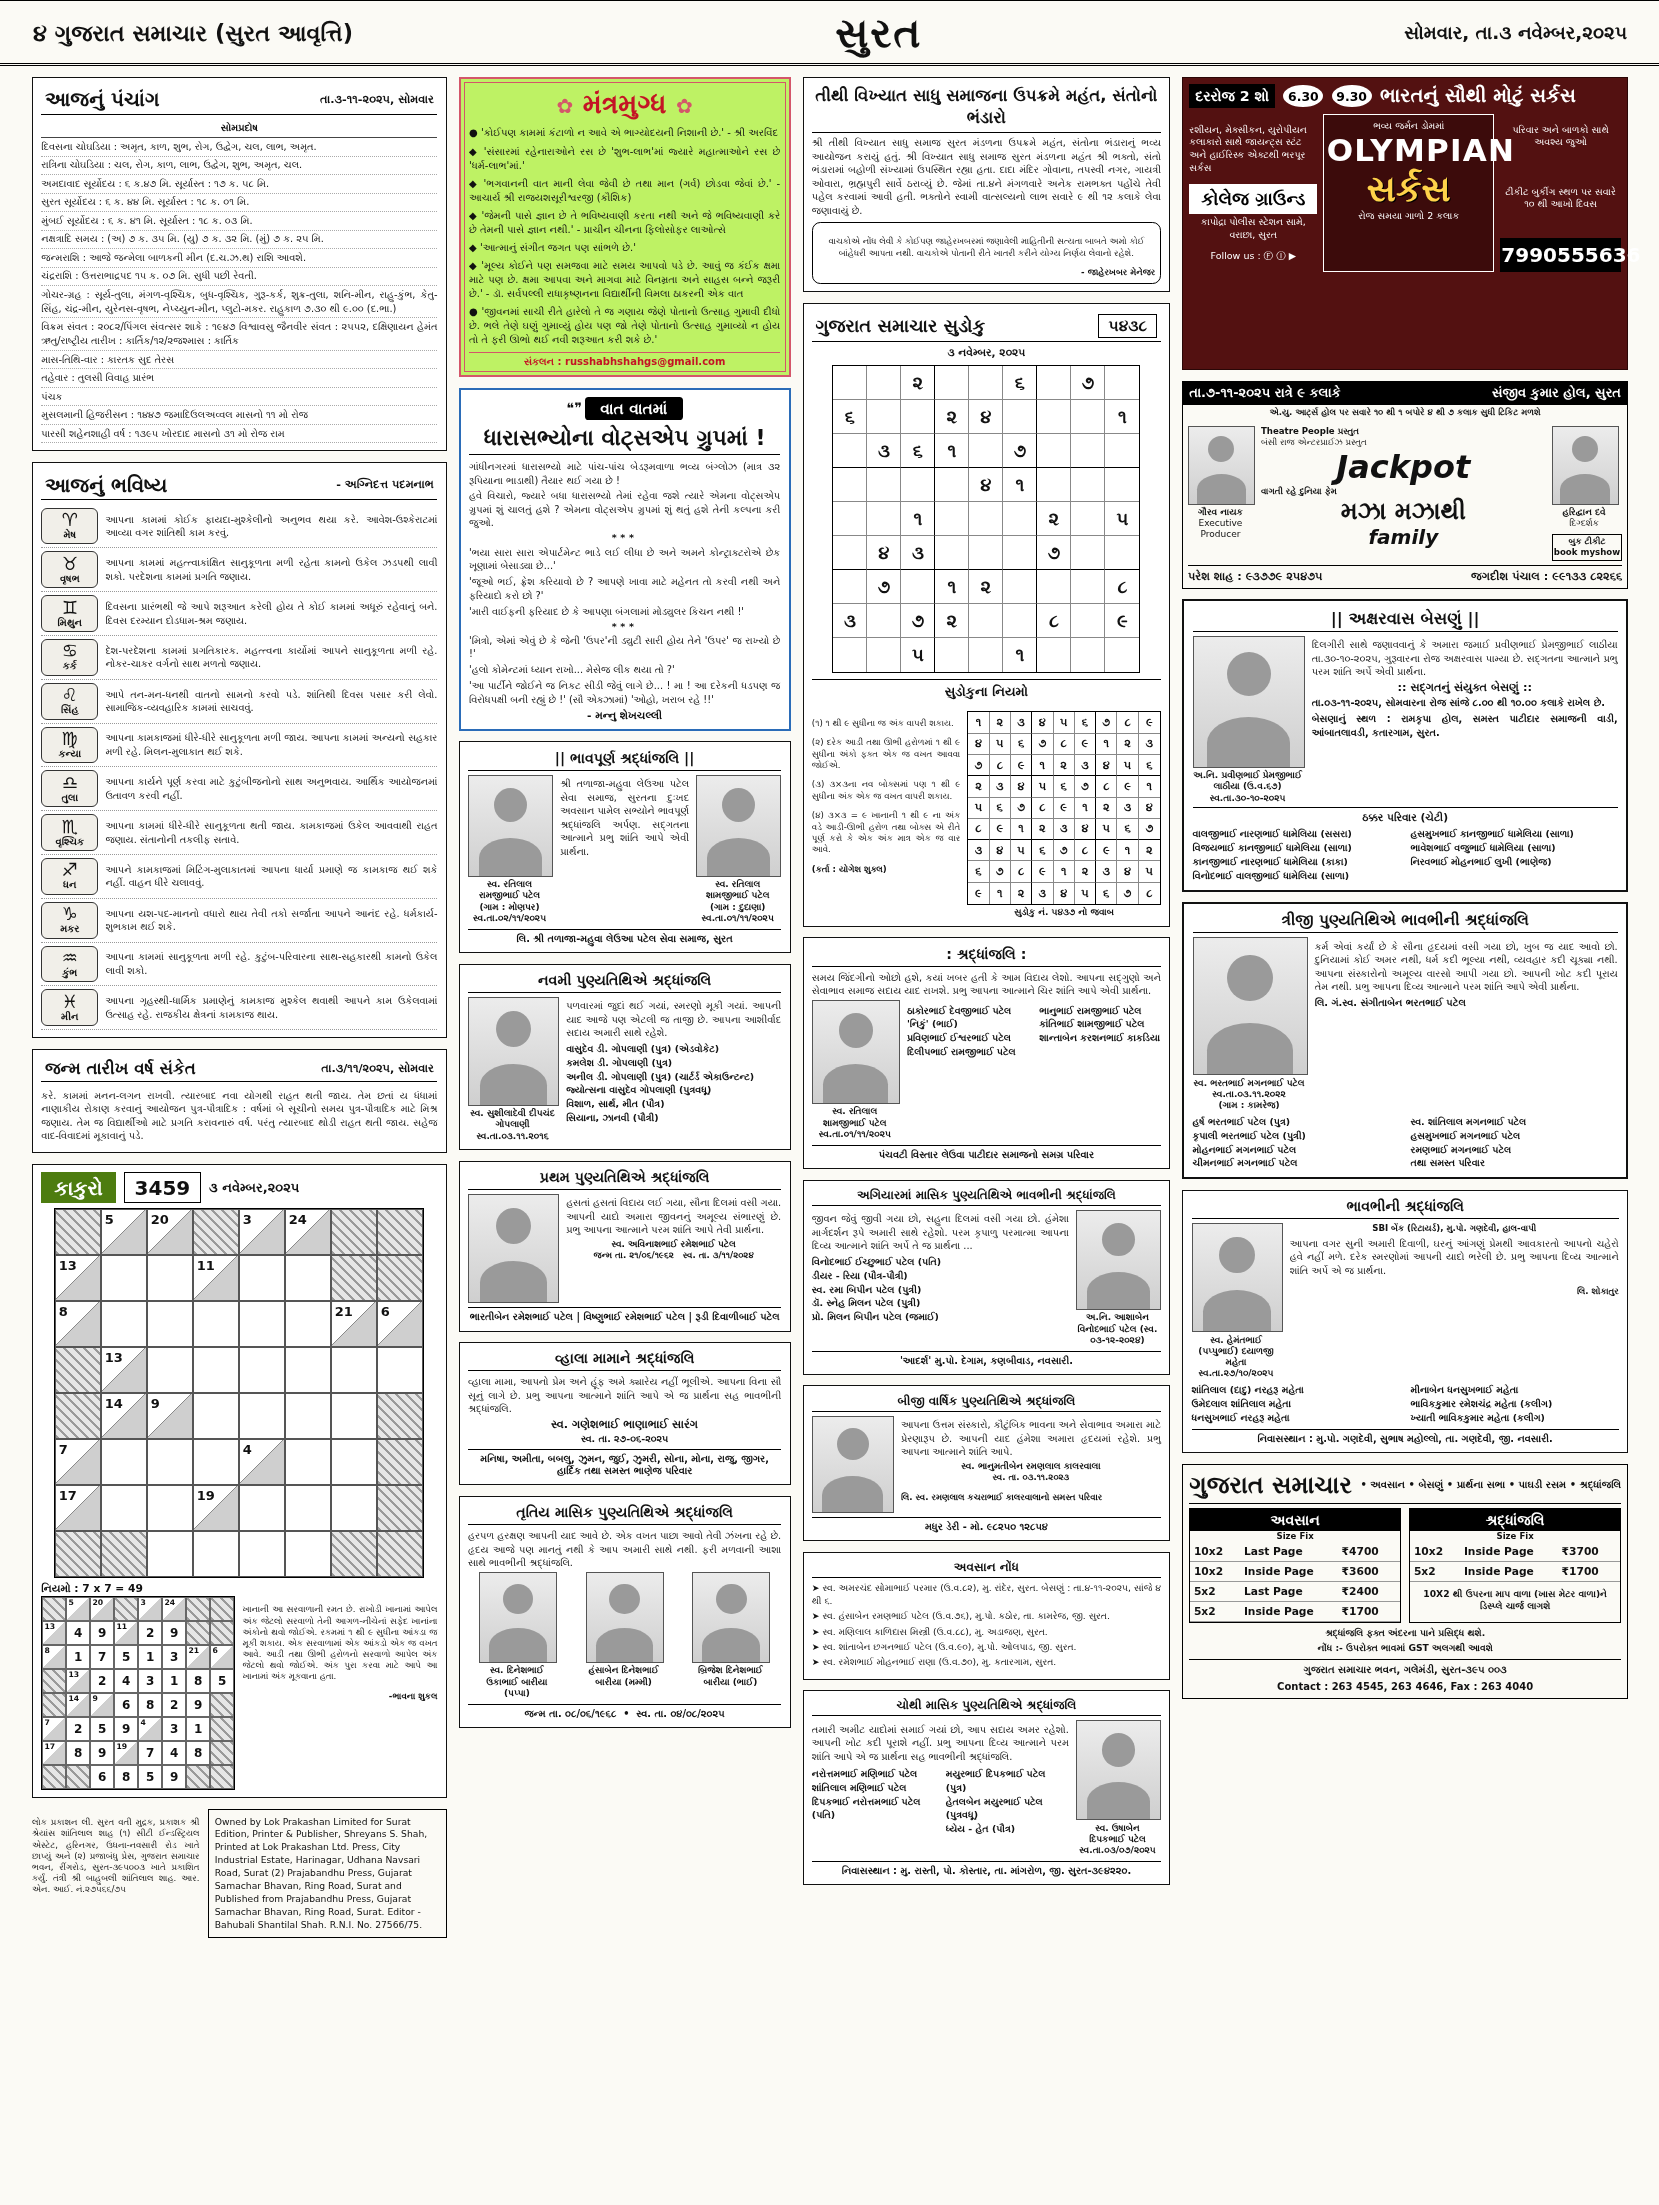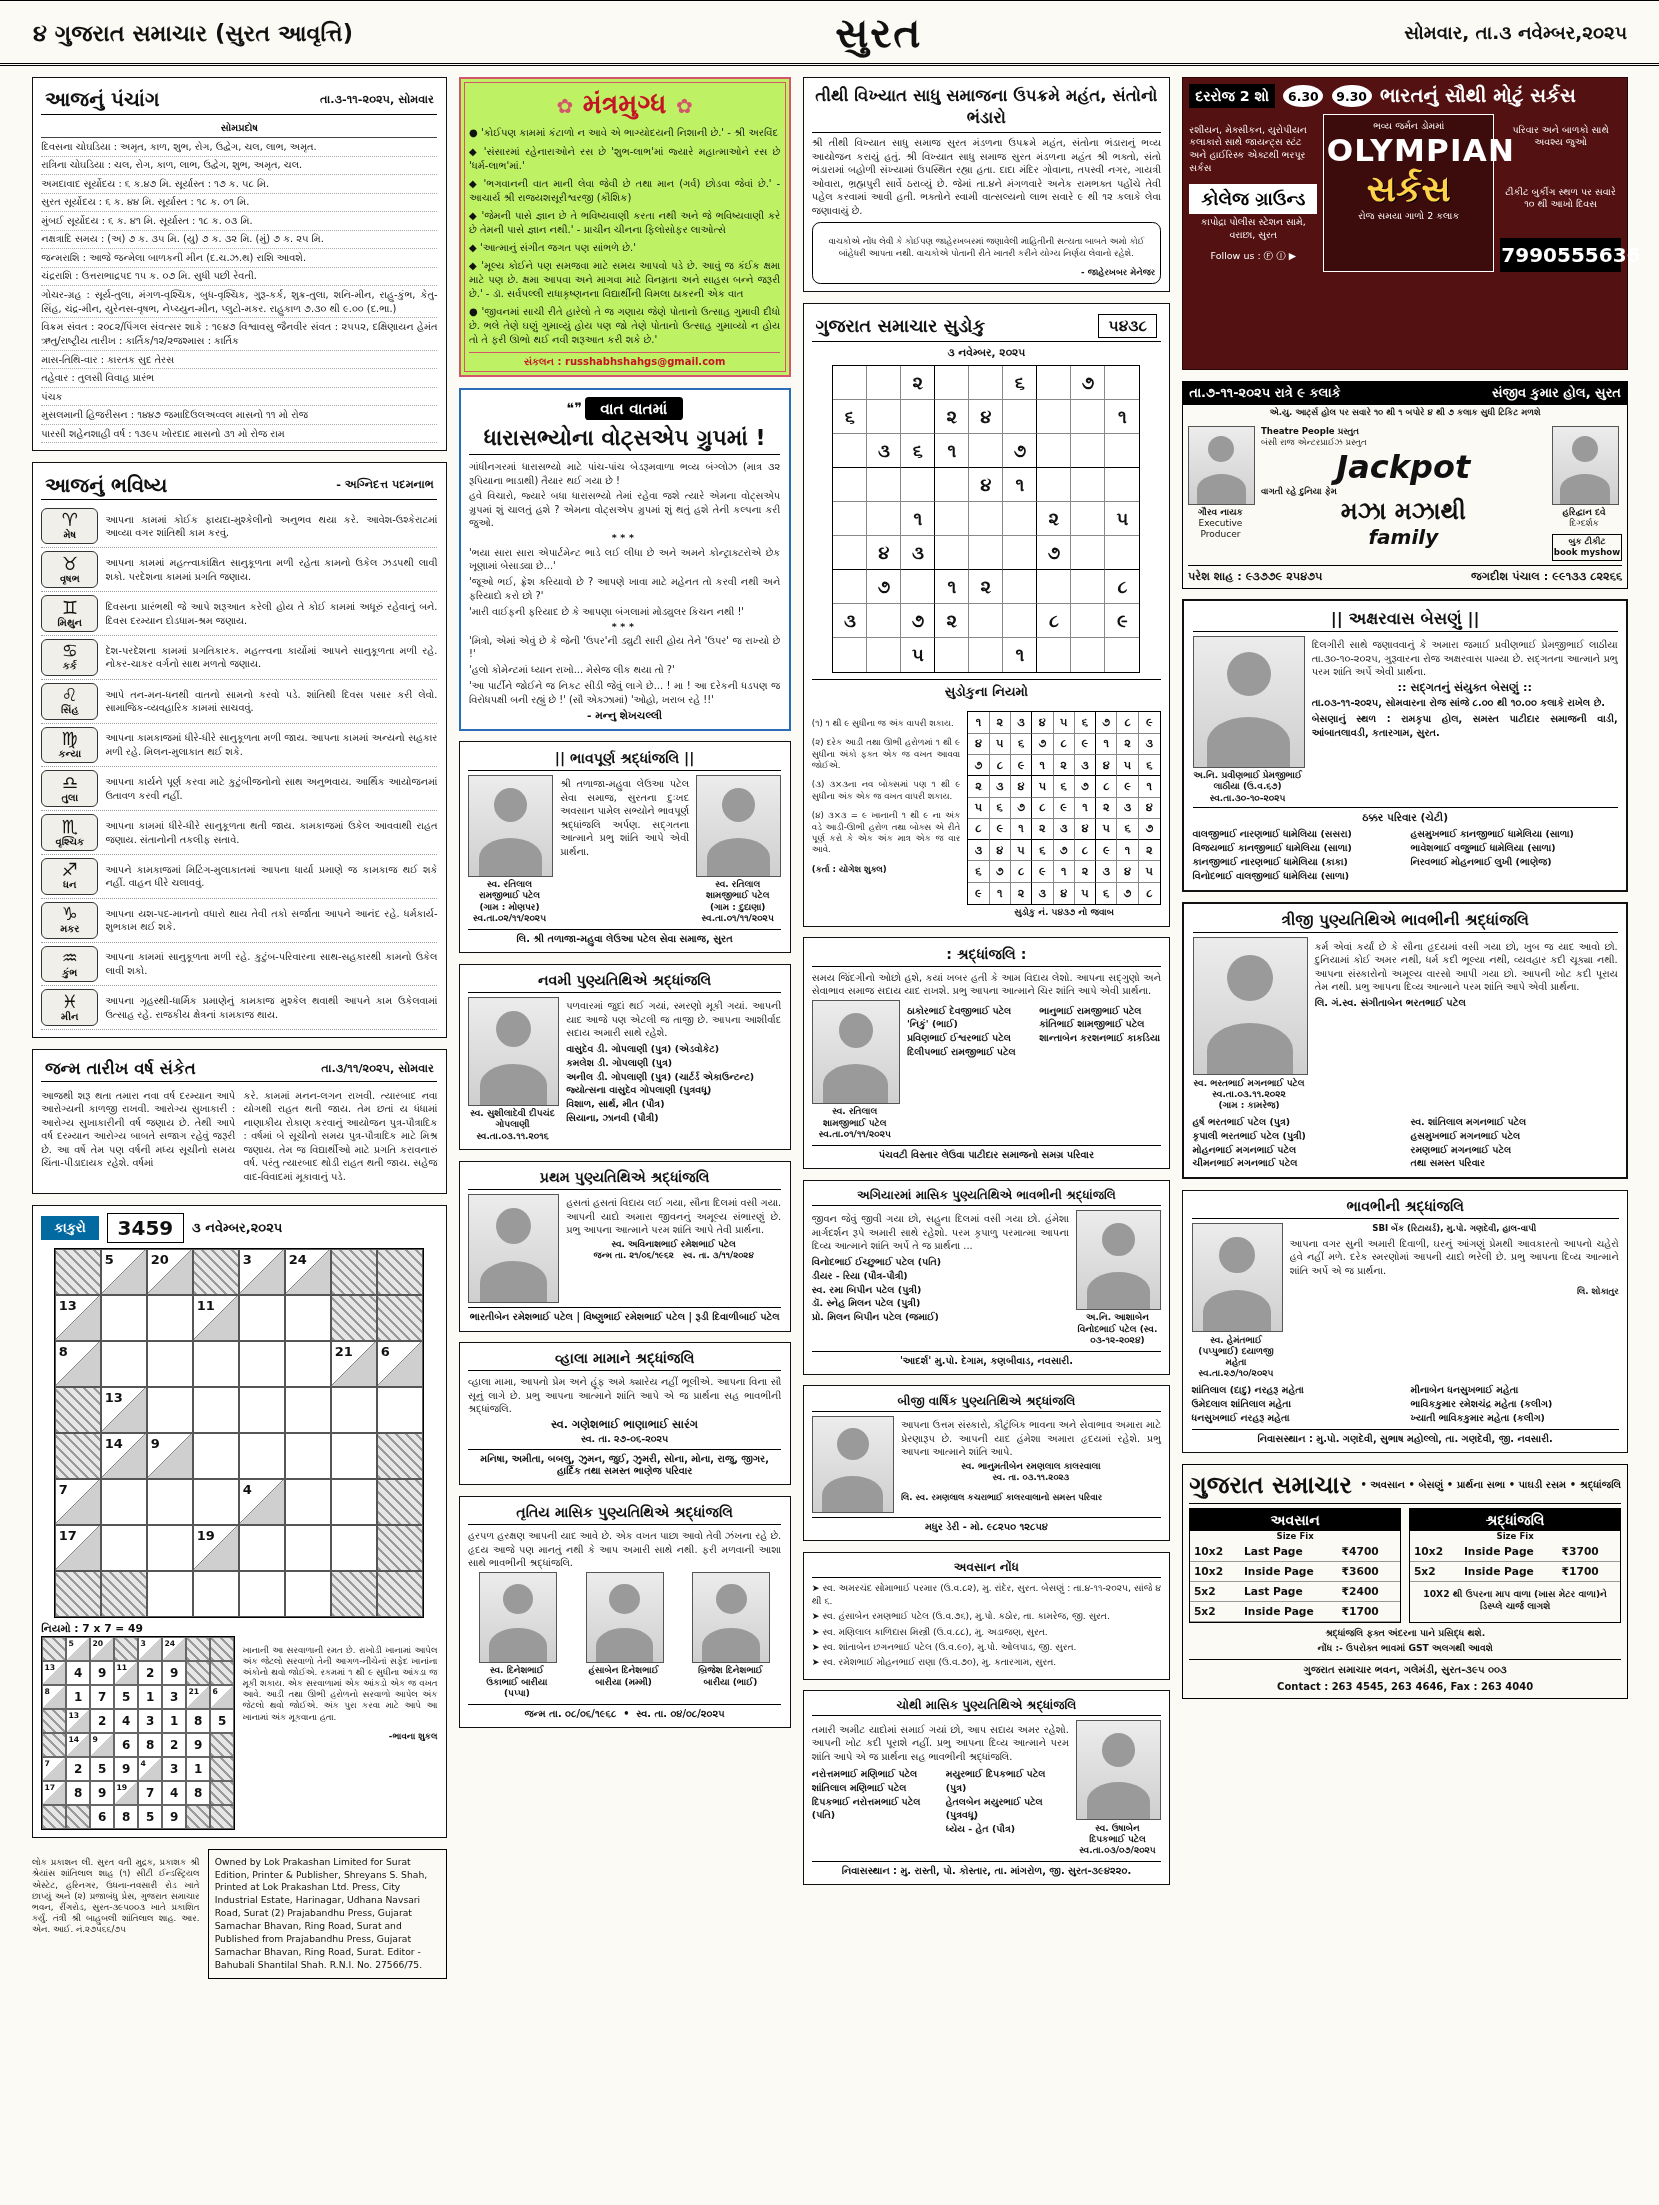"આજથી શરૂ થતા તમારા નવા" p.small { html: <p>આજથી શરૂ થતા તમારા નવા વર્ષ દરમ્યાન આપે આરોગ્યની કાળજી રાખવી. આરોગ્ય સુખાકારી : આરોગ્ય સુખાકારીની વર્ષ જણાય છે. તેથી આપે વર્ષ દરમ્યાન આરોગ્ય બાબતે સજાગ રહેવું જરૂરી છે. આ વર્ષે તેમ પણ વર્ષની મધ્ય સૂચીનો સમય ચિંતા-પીડાદાયક રહેશે. વર્ષમાં</p> -> none }
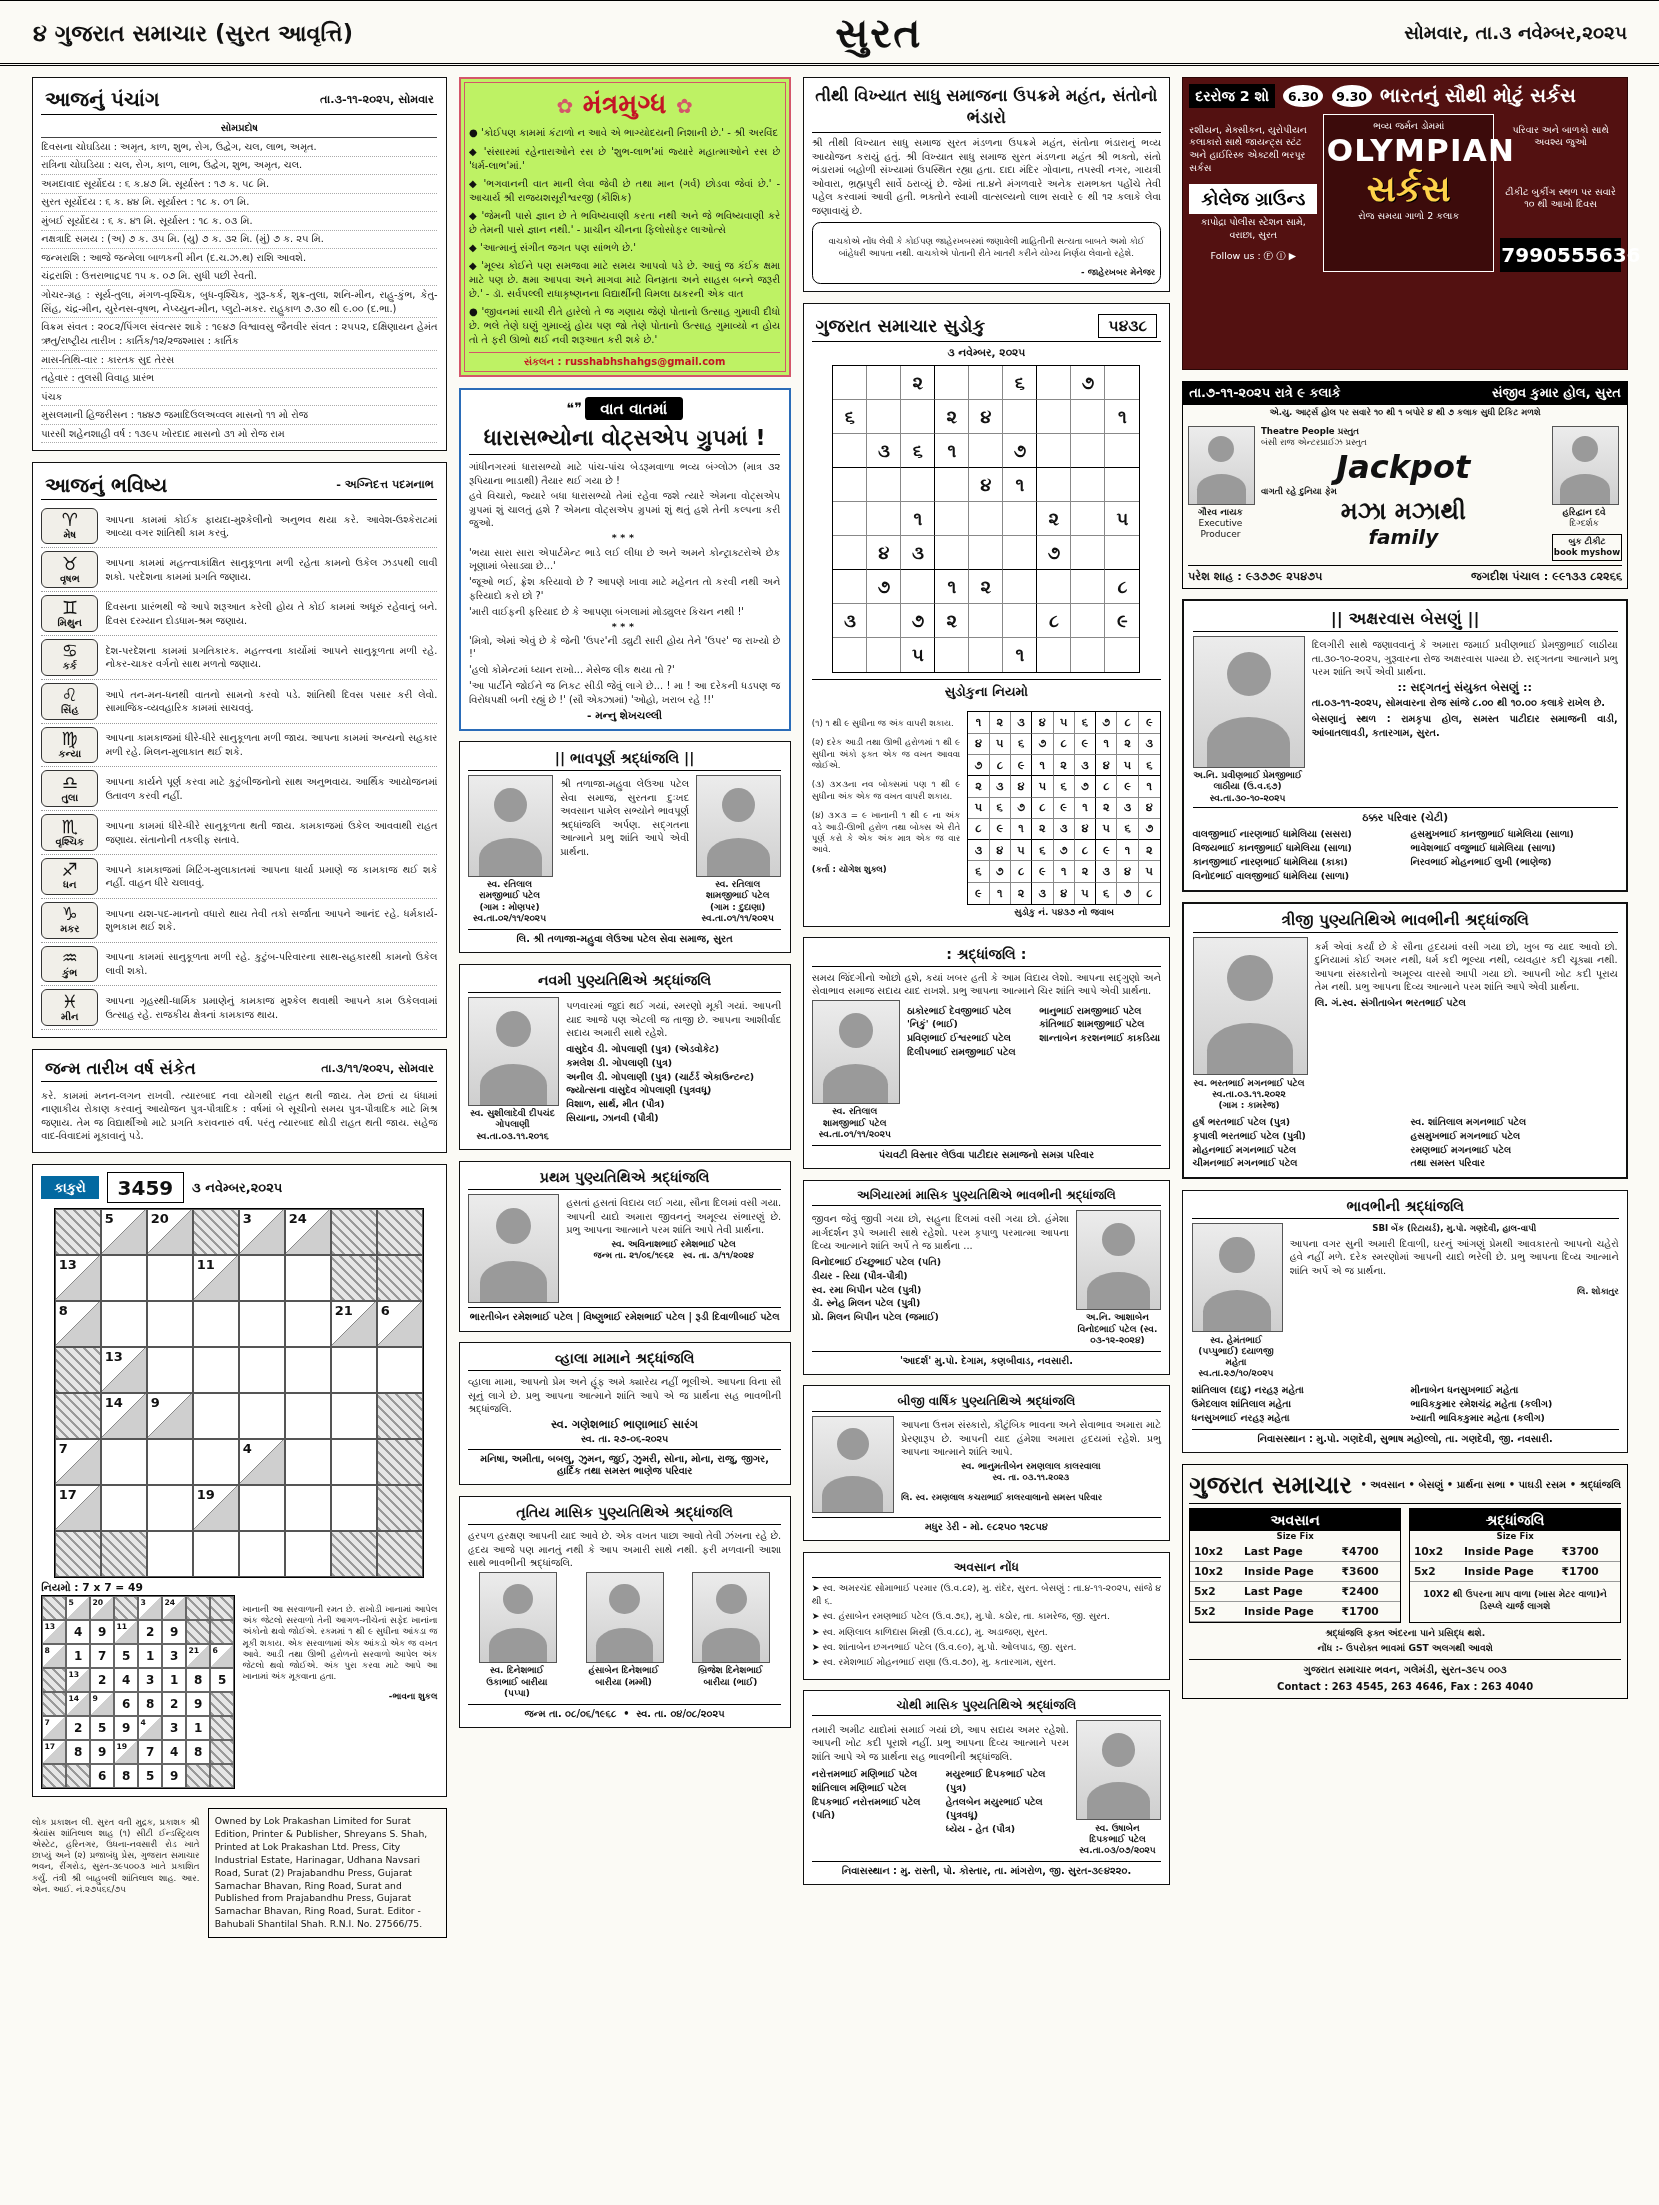"કાકુરો" .kak-title { background: #0369a1 -> #4d7c0f; font-size: 13px -> 20px }
